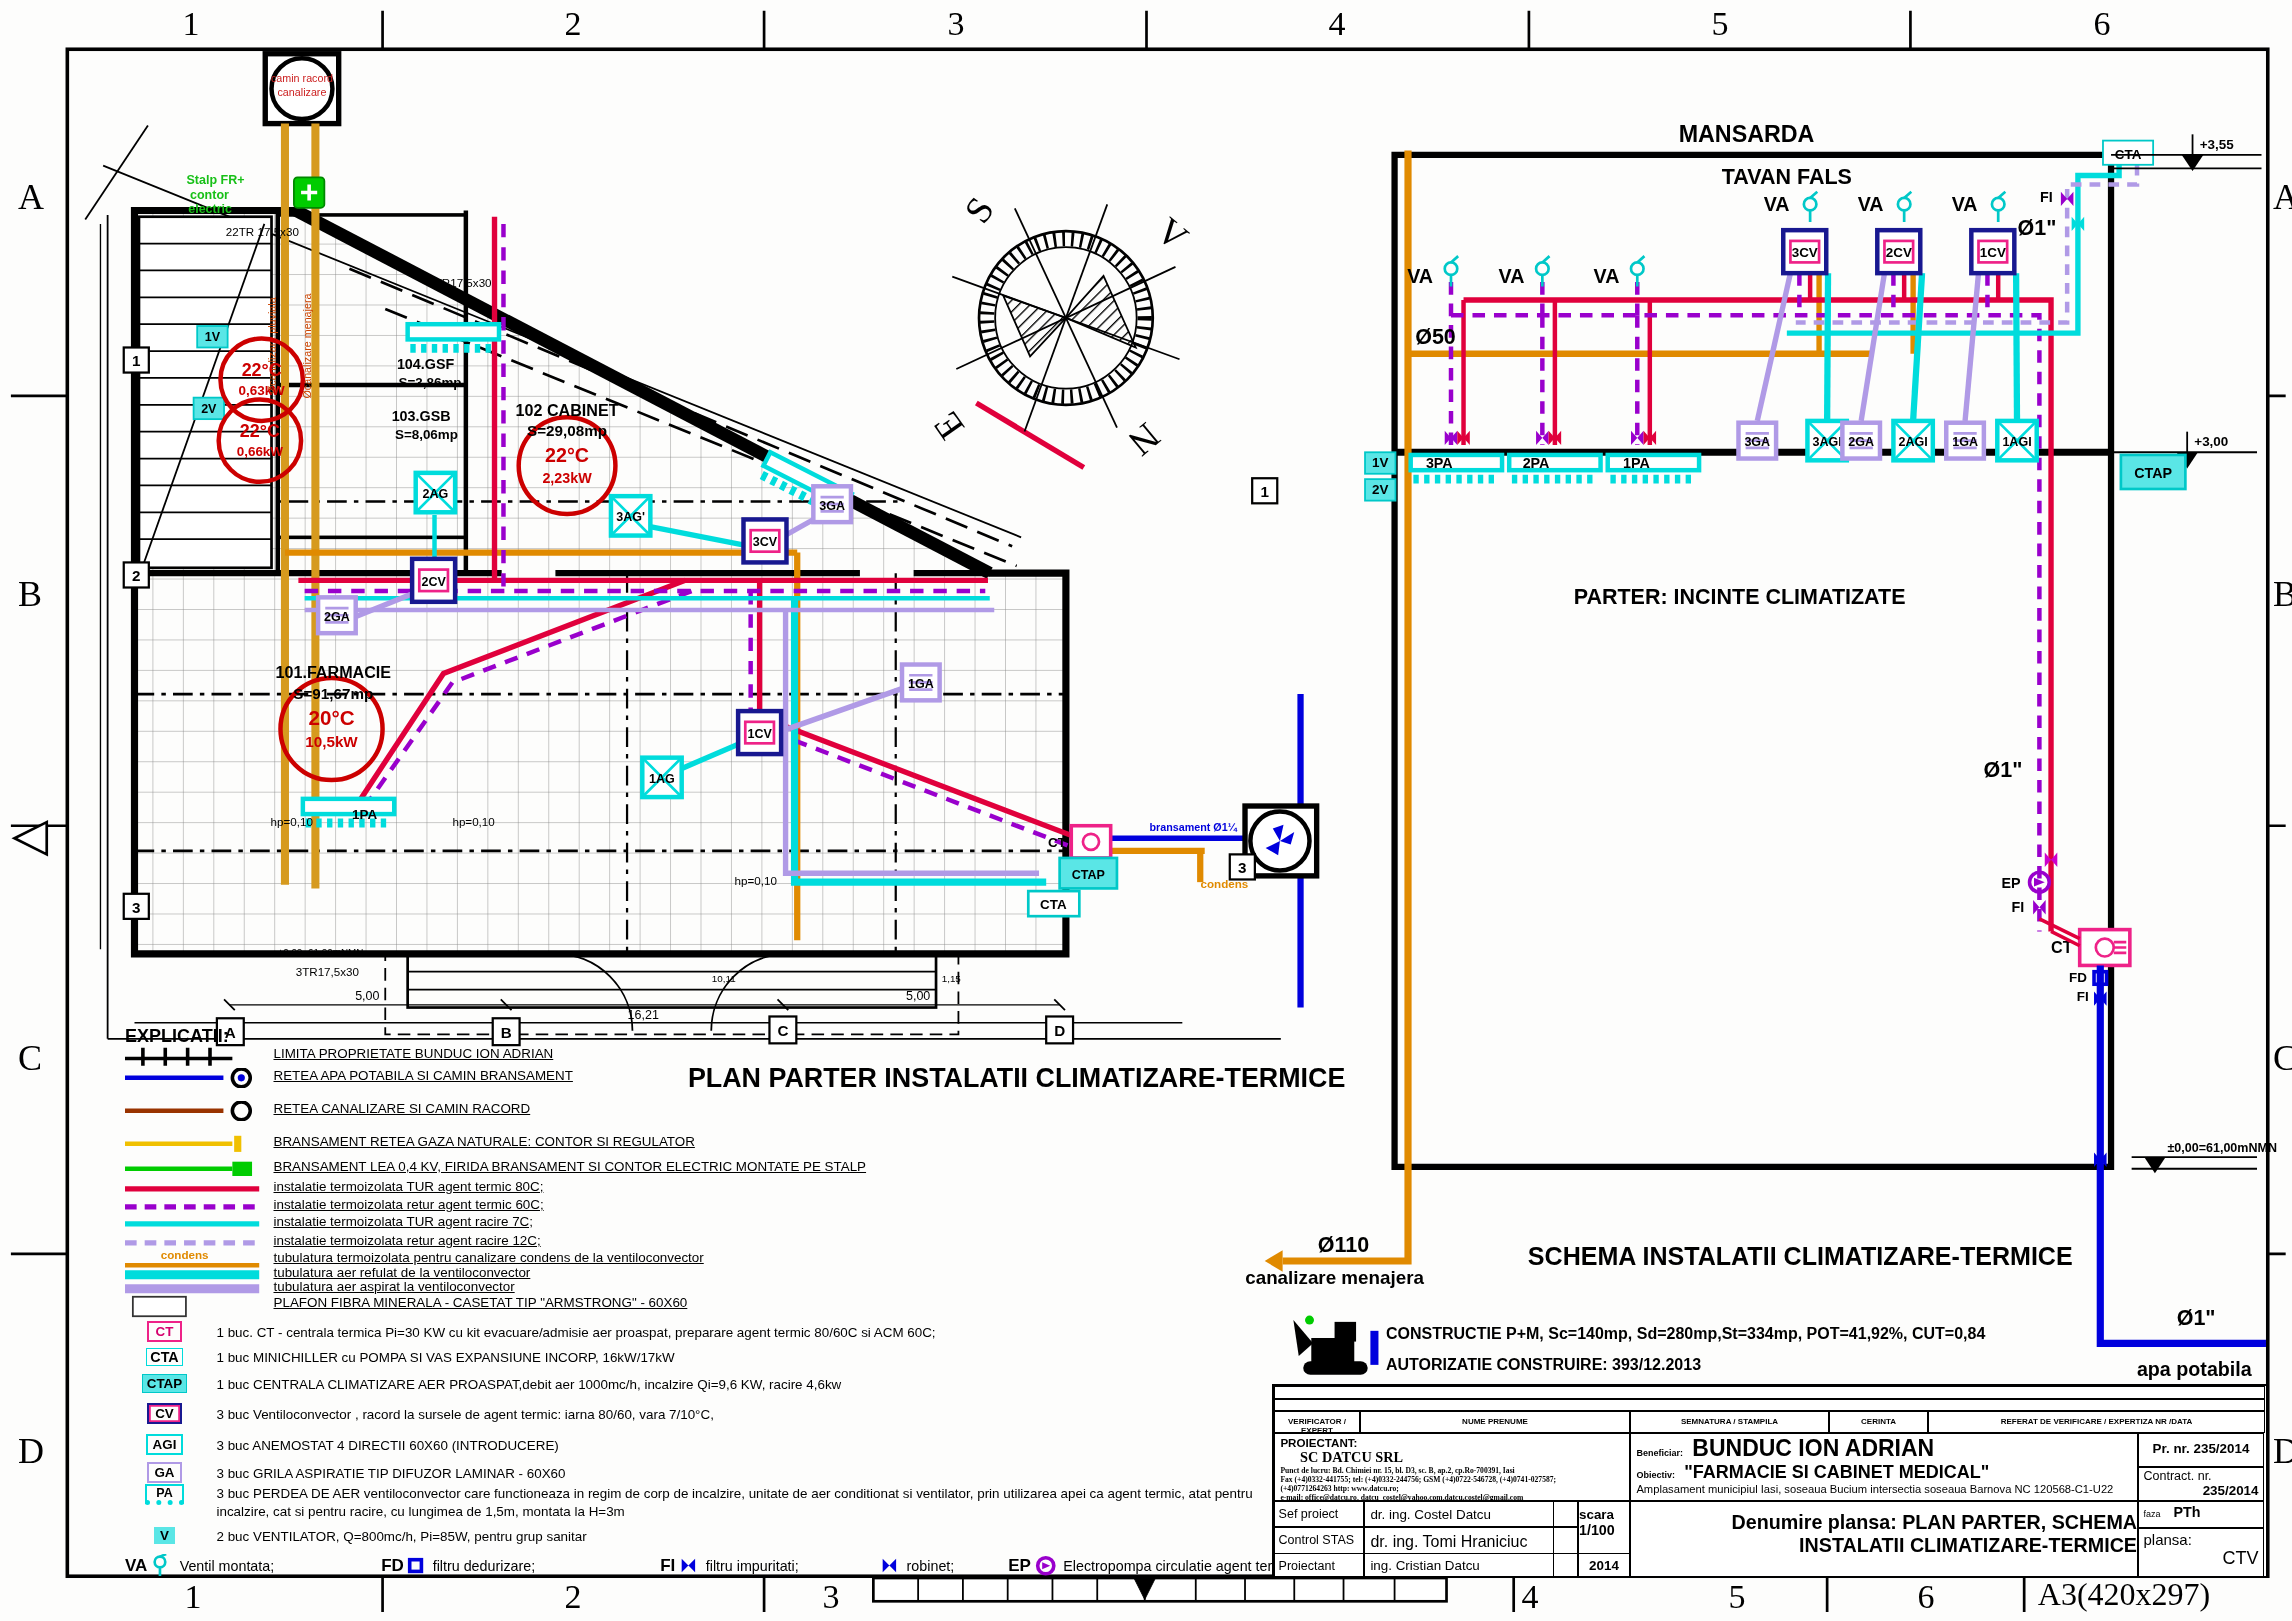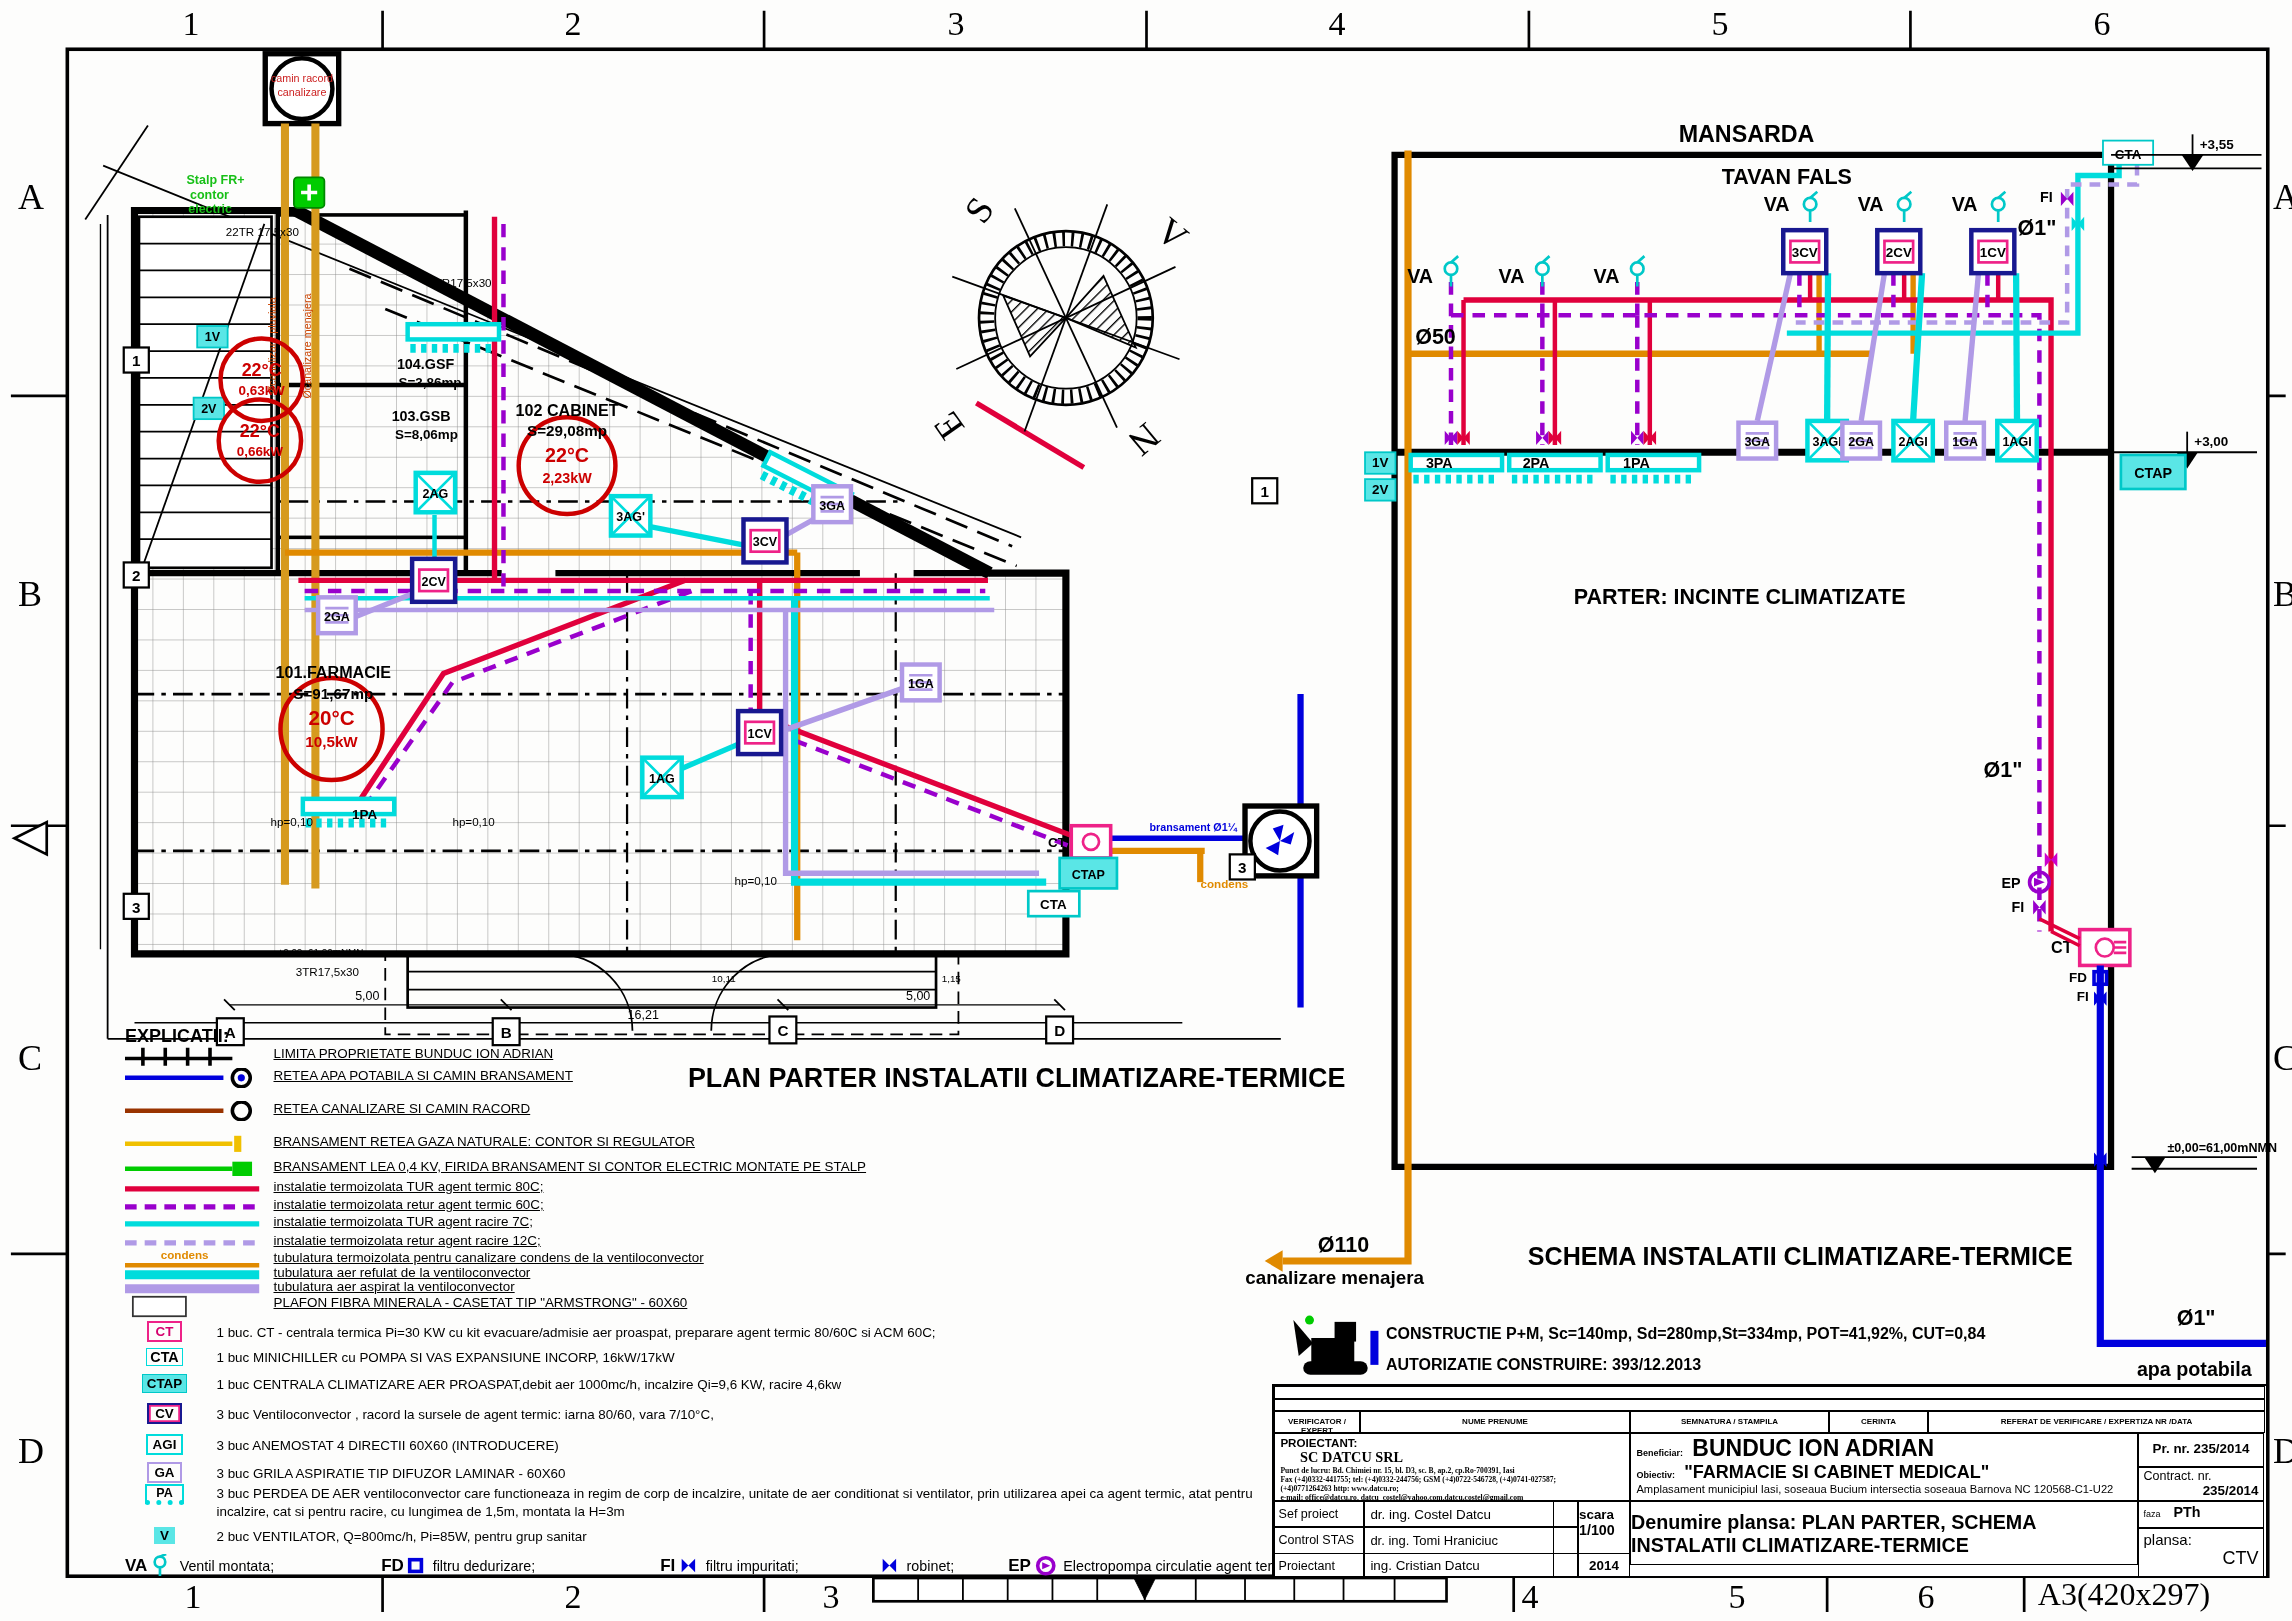"Denumire plansa: PLAN PARTER, SCHEMA" div.c { height: 64px -> 77px; text-align: left -> right }
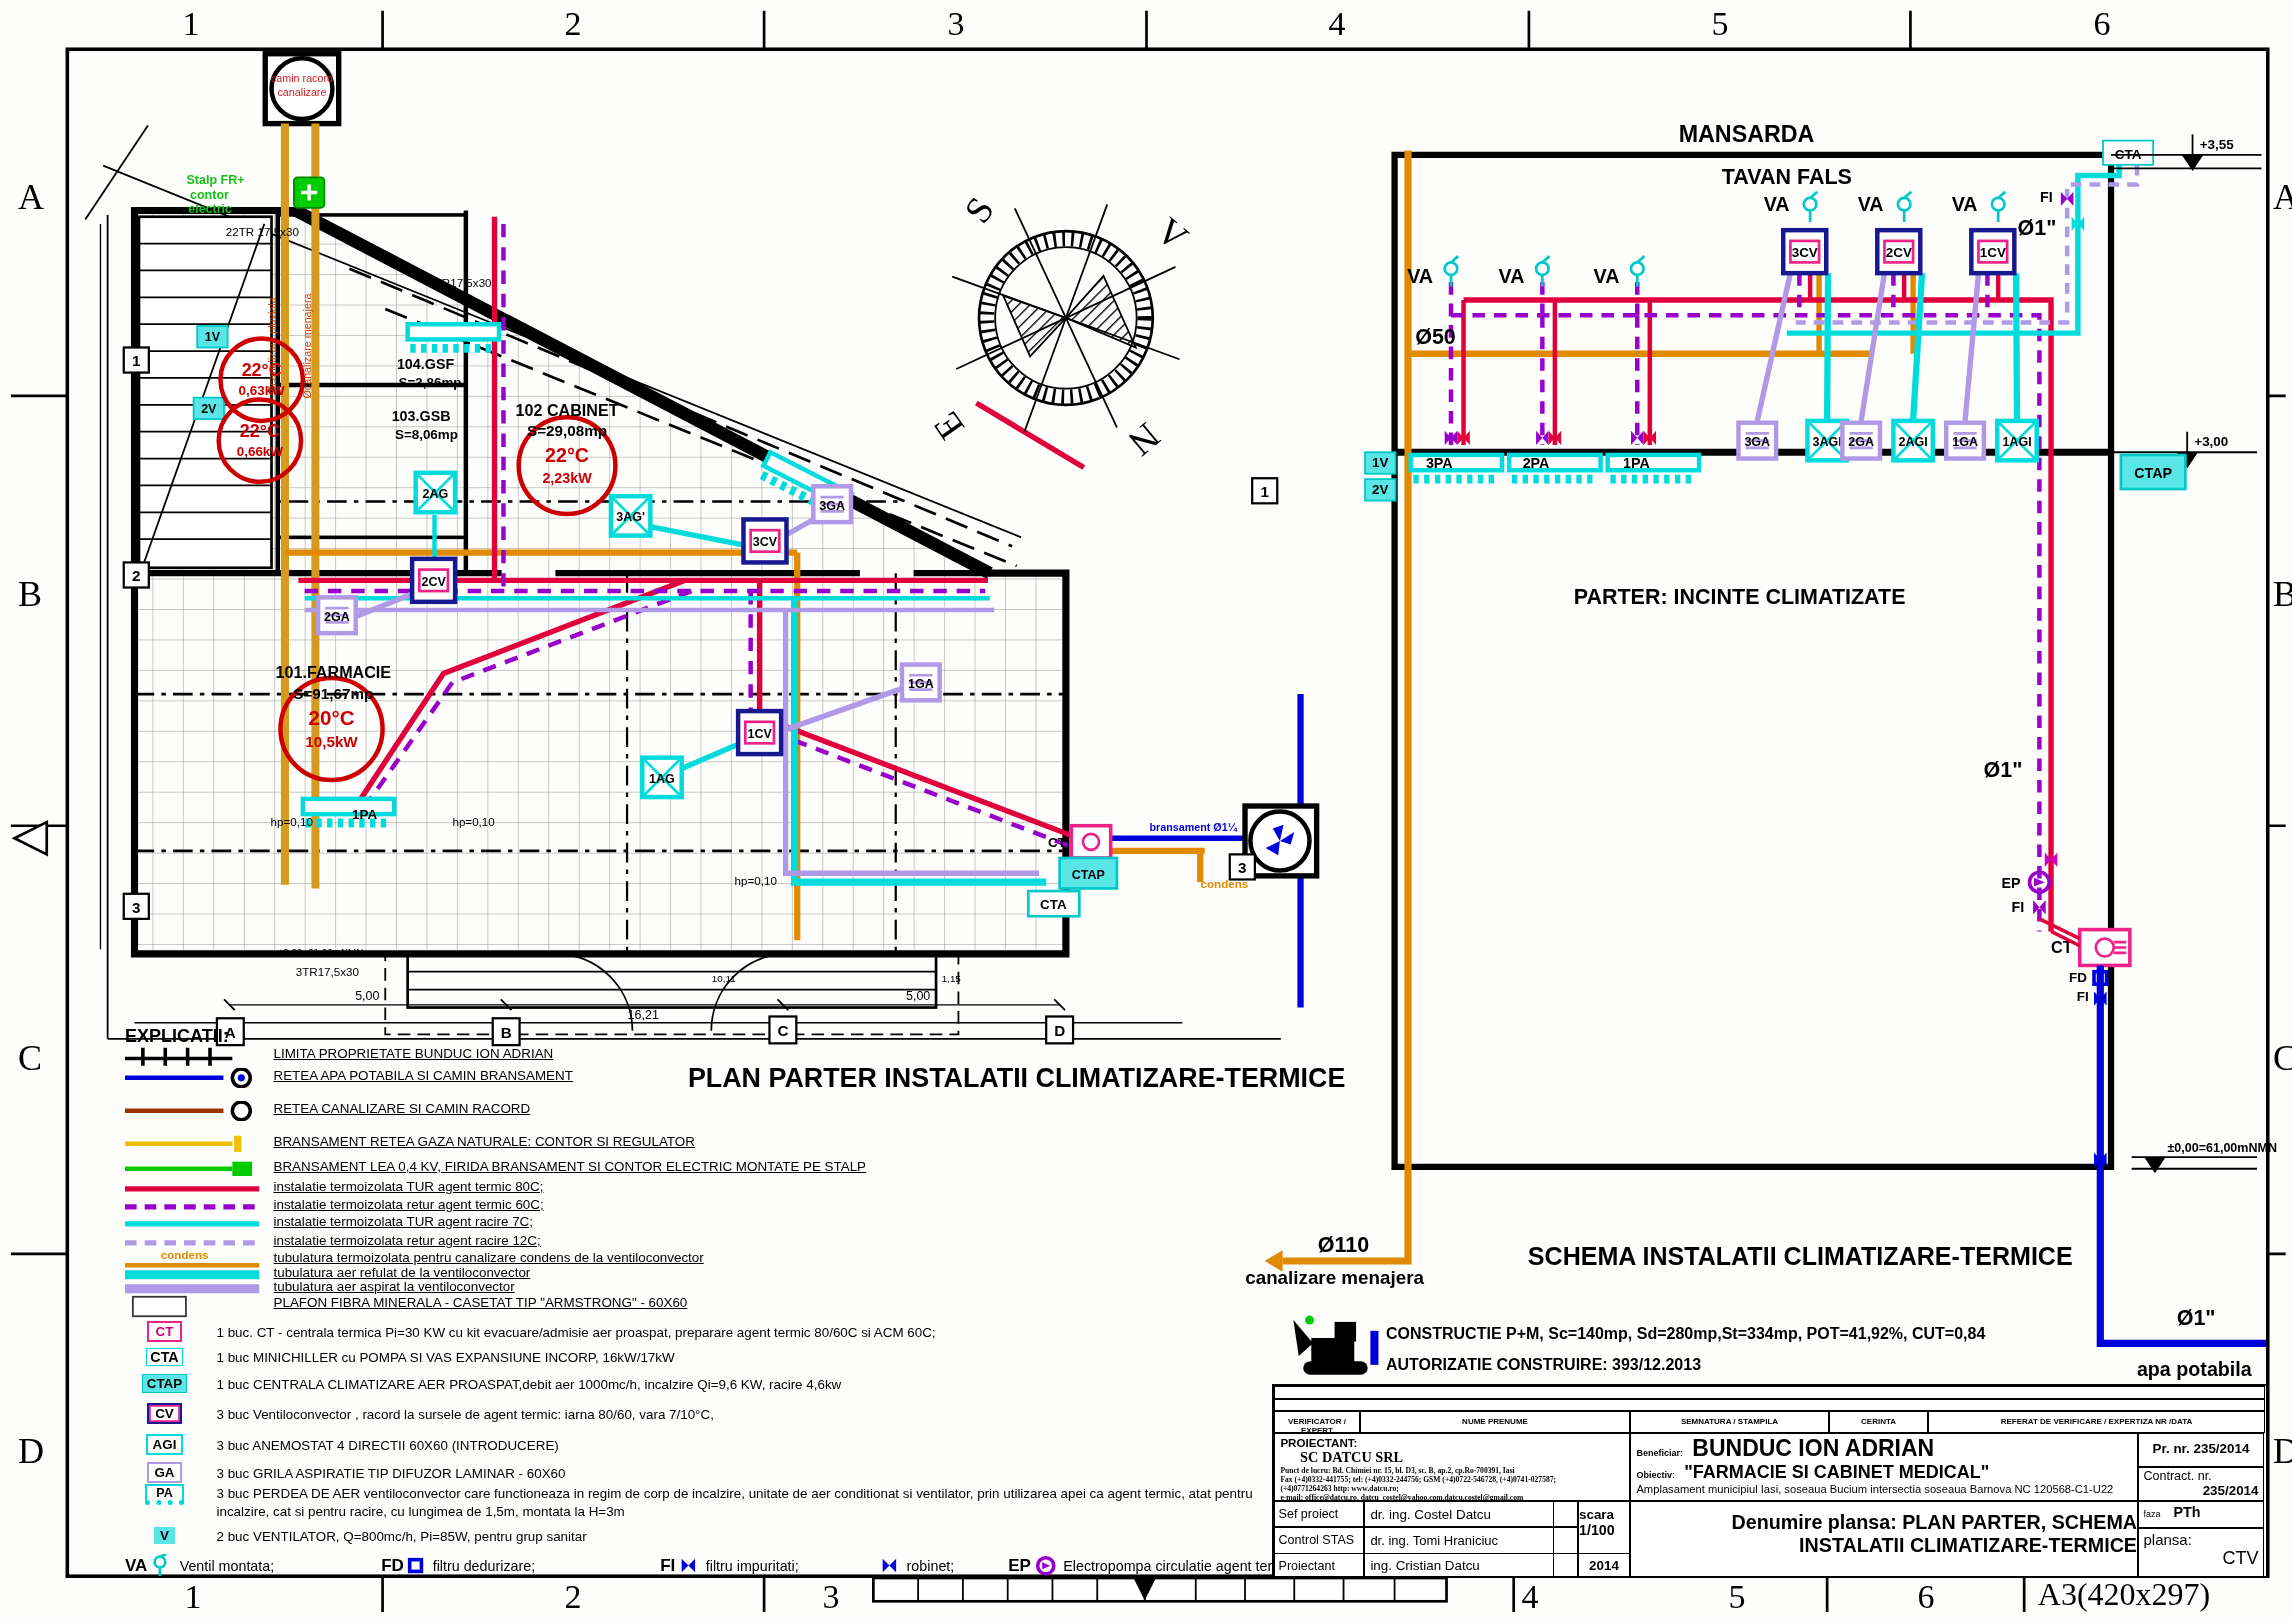"dr. ing. Tomi Hraniciuc" div.c { font-size: 13px -> 16px }
